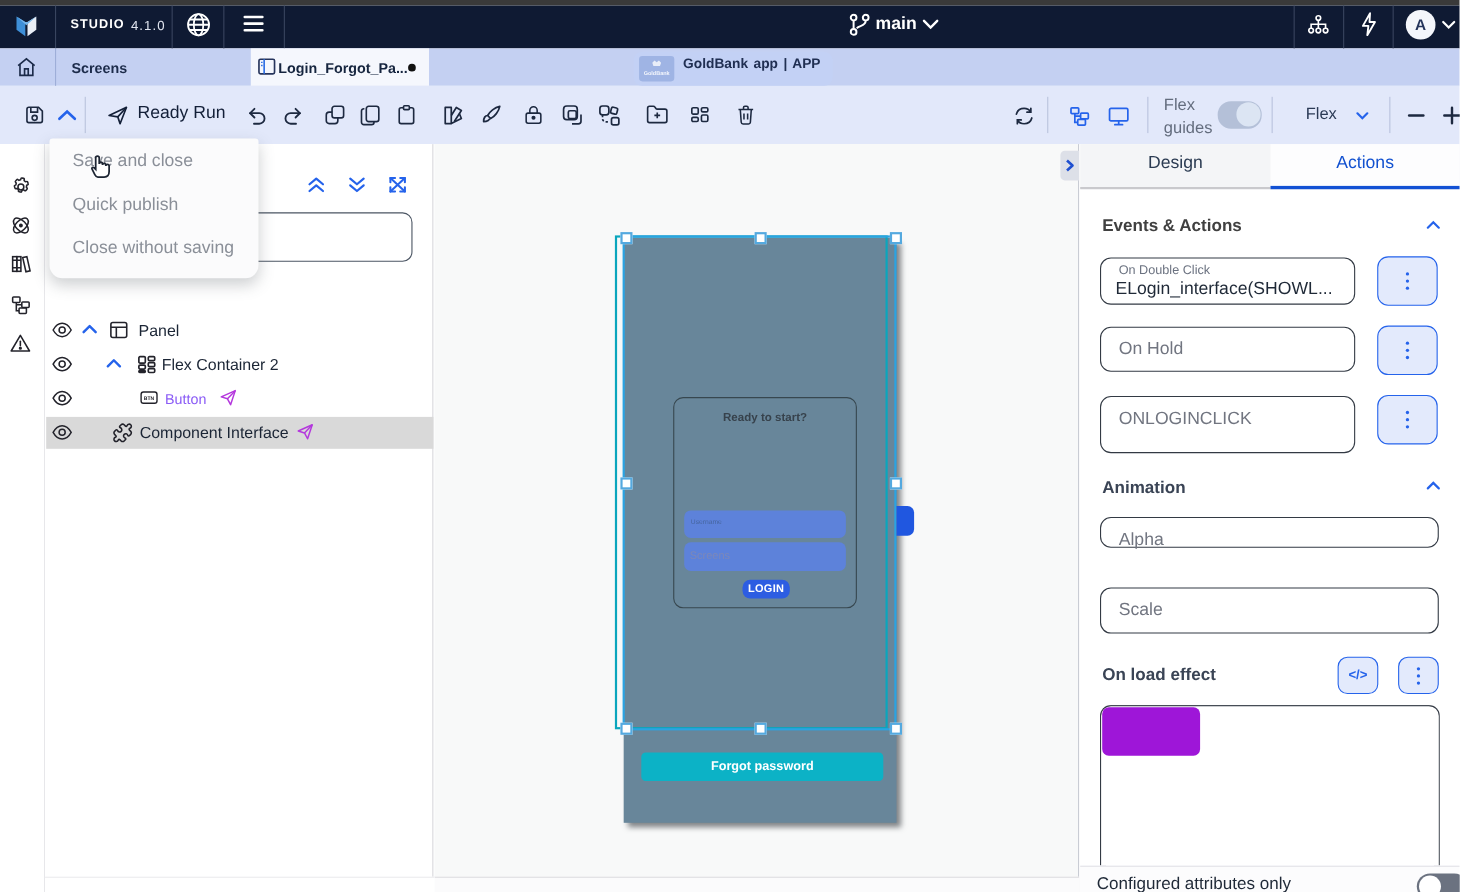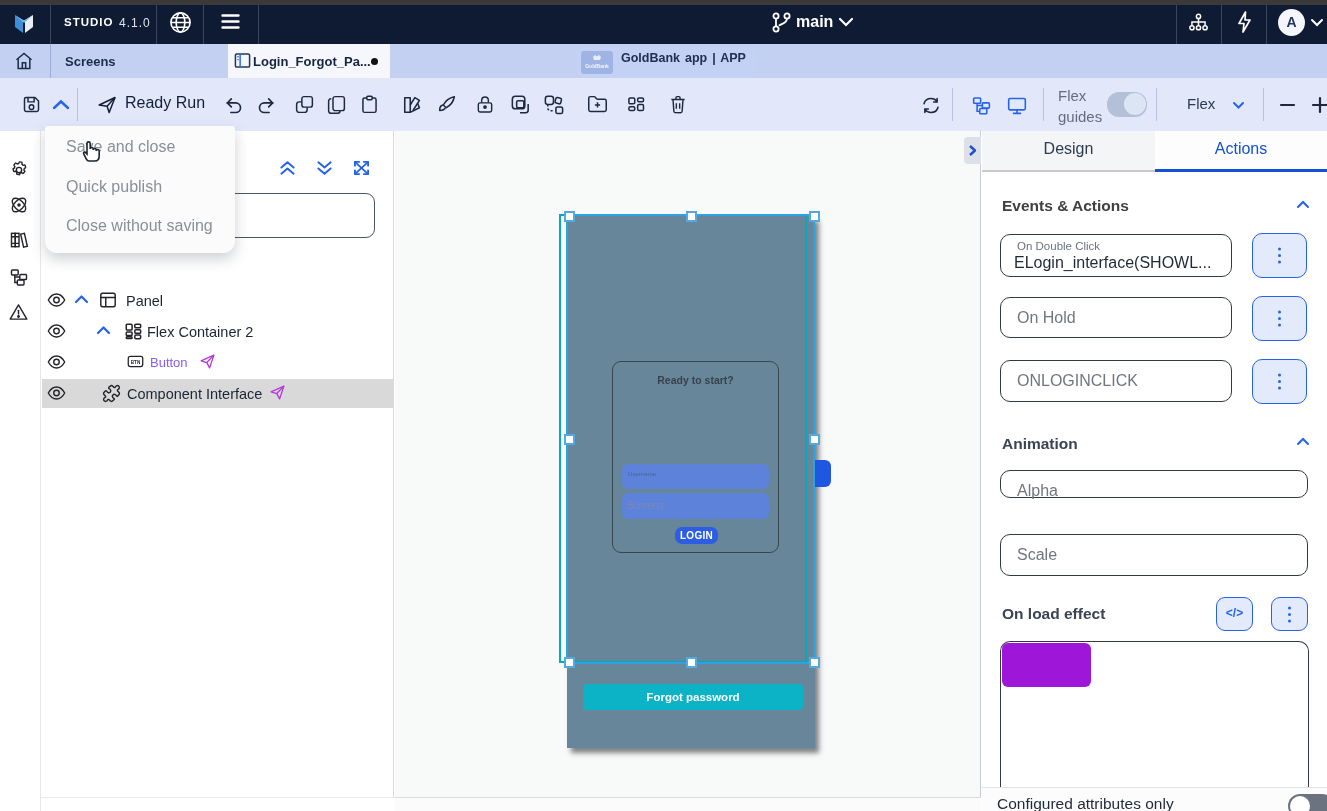"ONLOGINCLICK" div.abs { height: 42px -> 52px }
